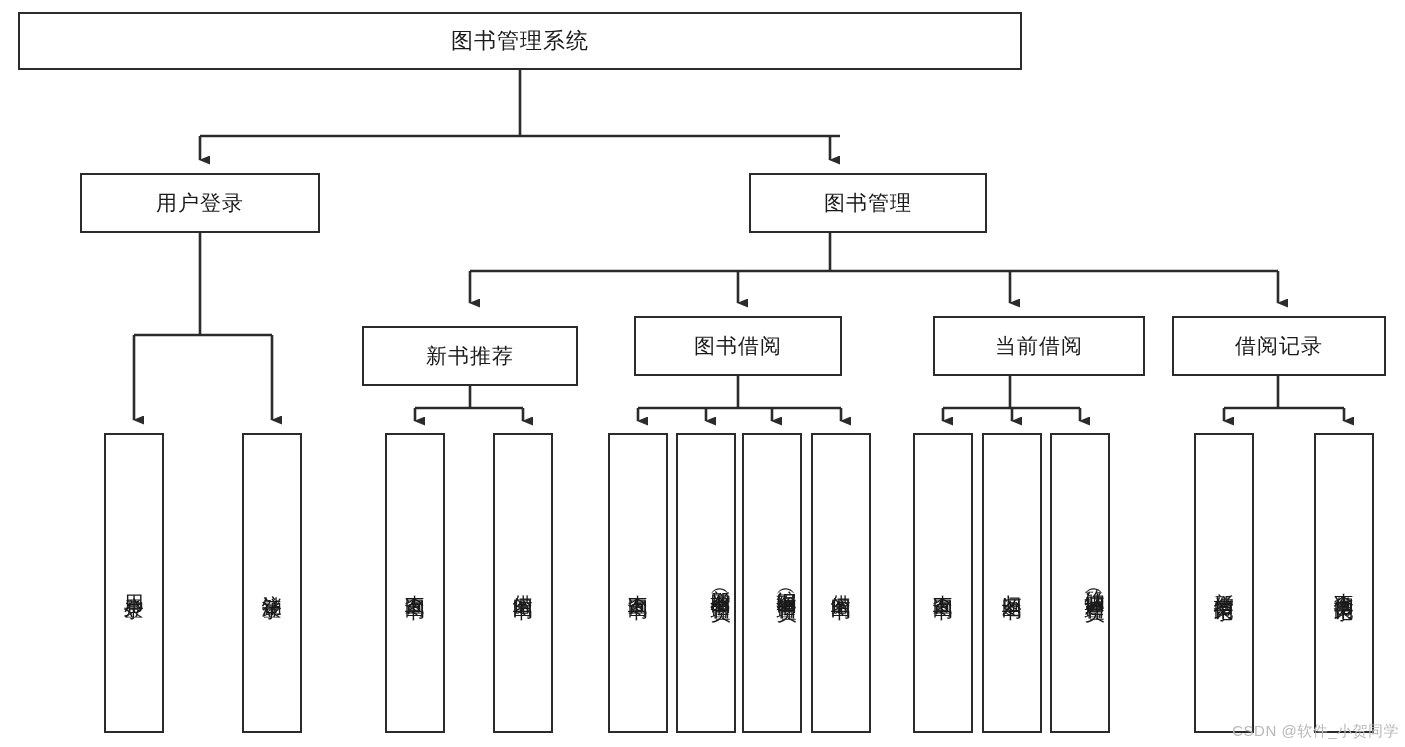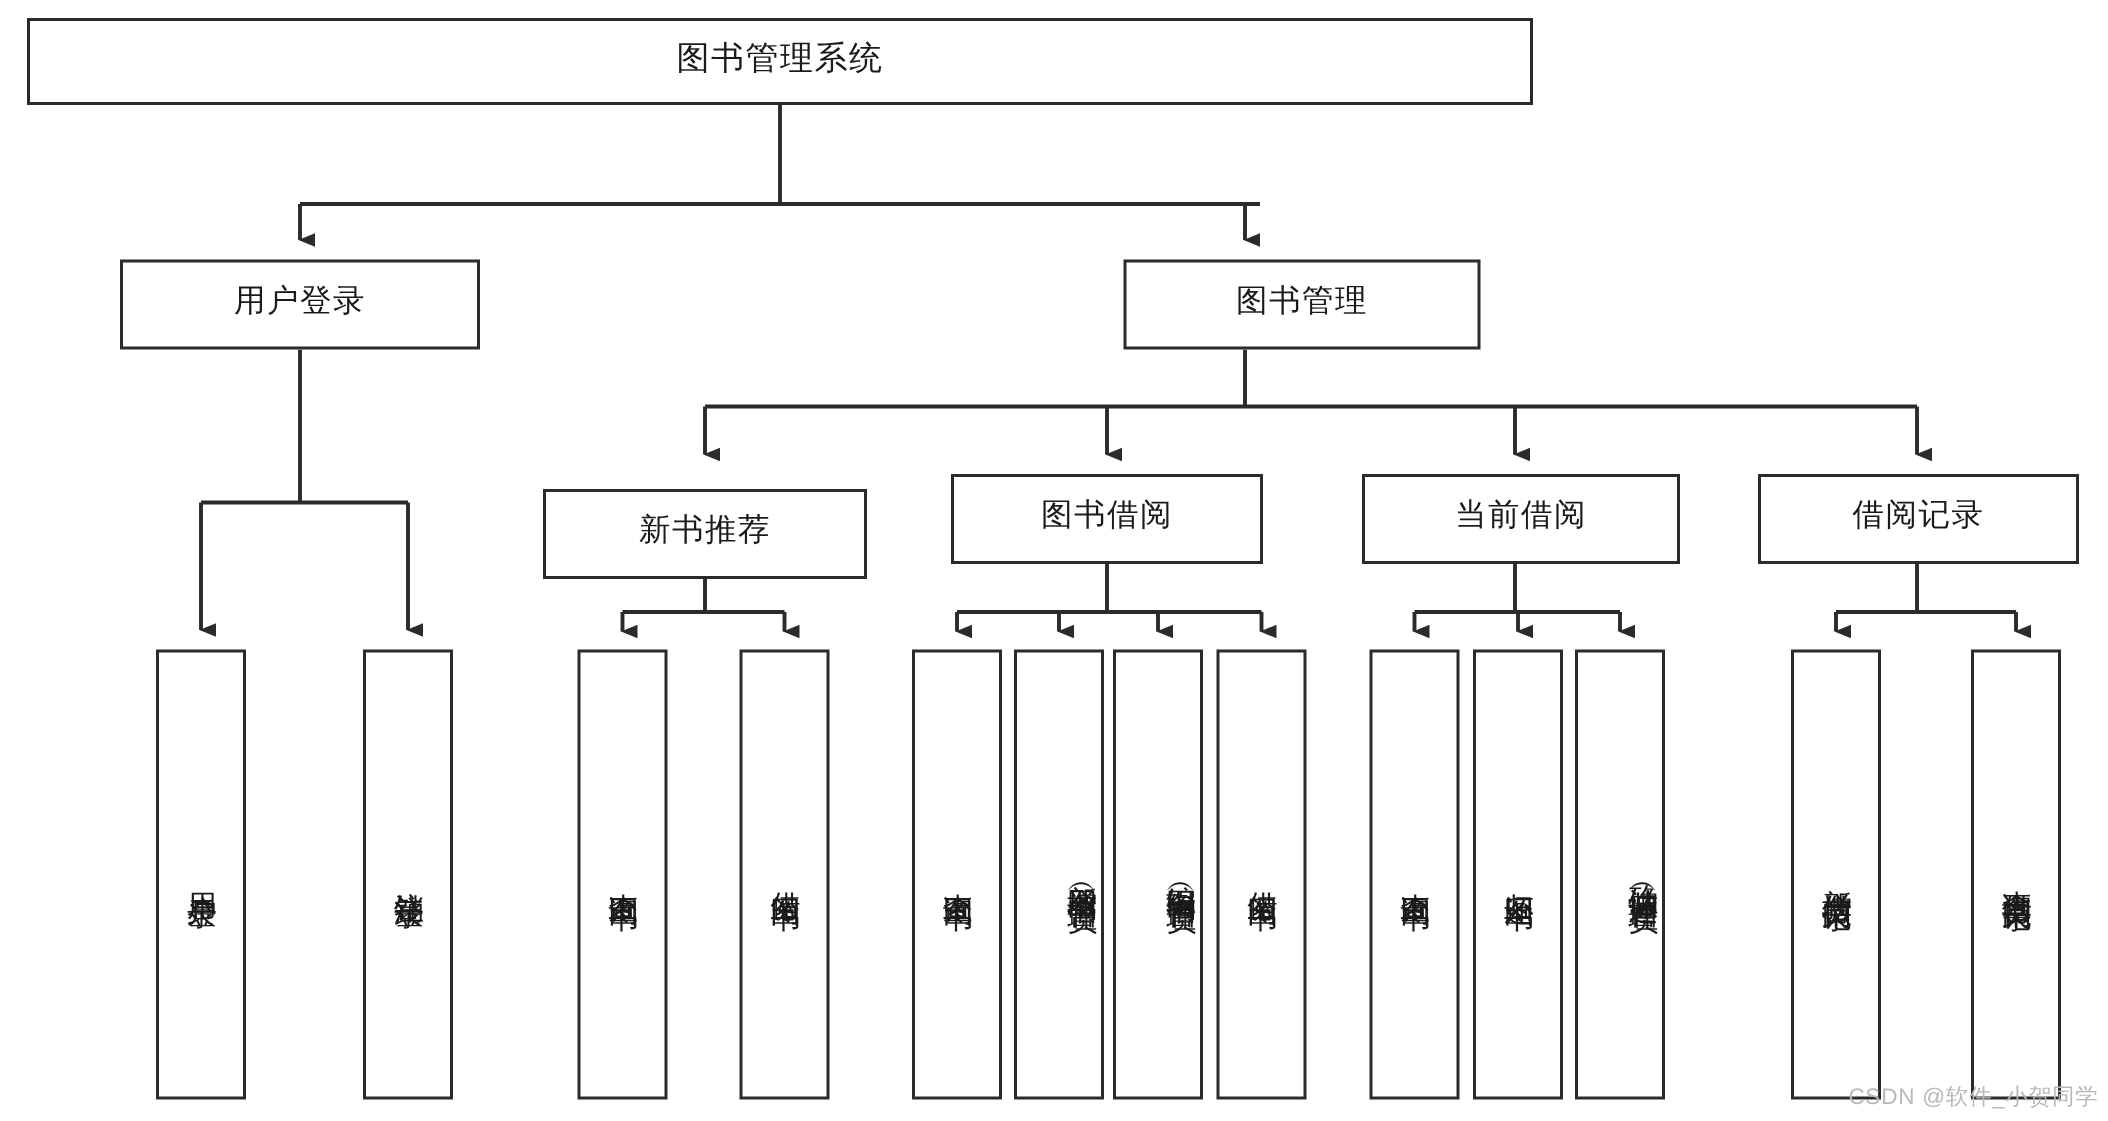"图书管理系统" .node-h { font-family: Liberation Mono, monospace -> none }
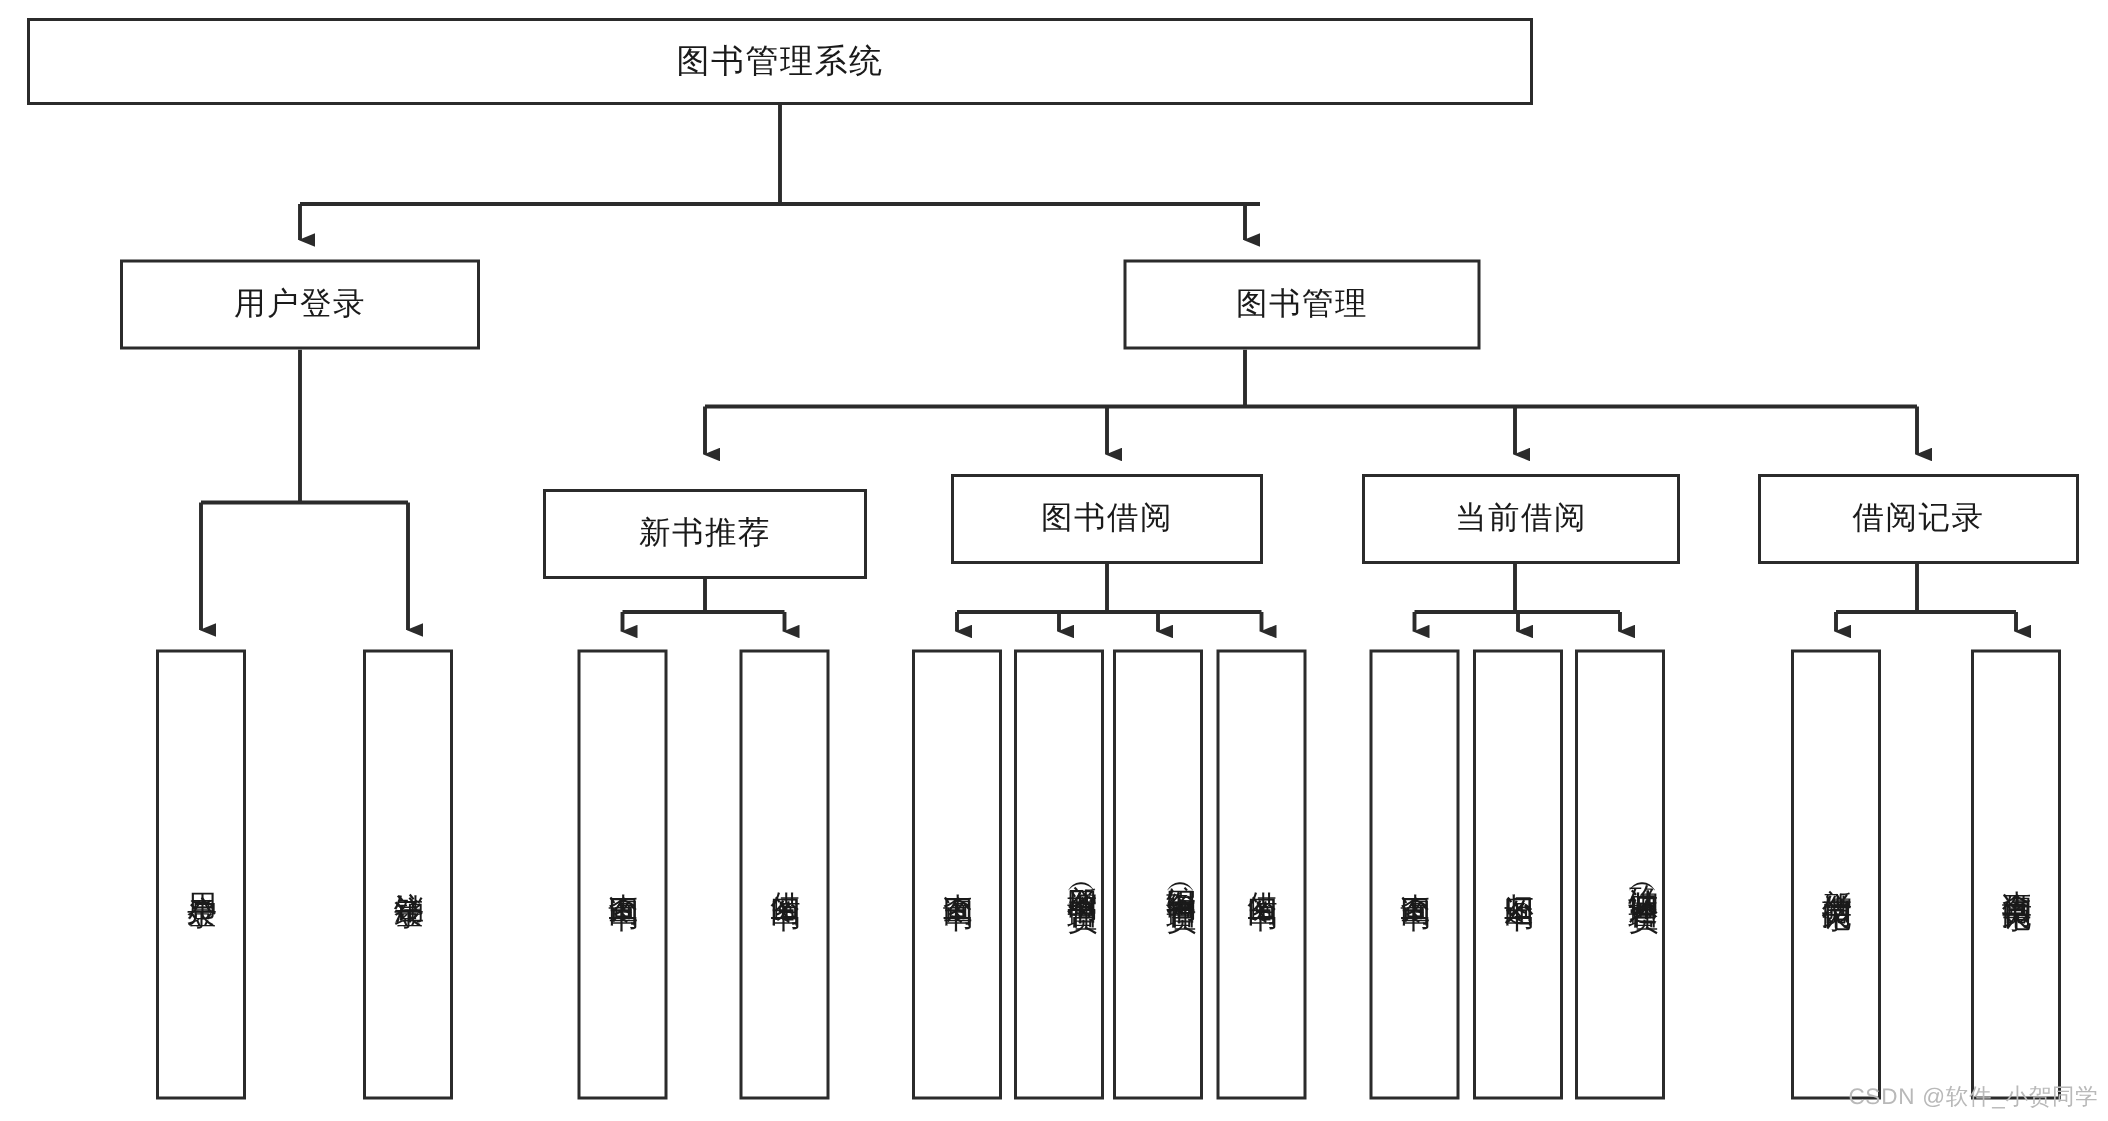"当前借阅" div.node { left: 908px -> 933px }
